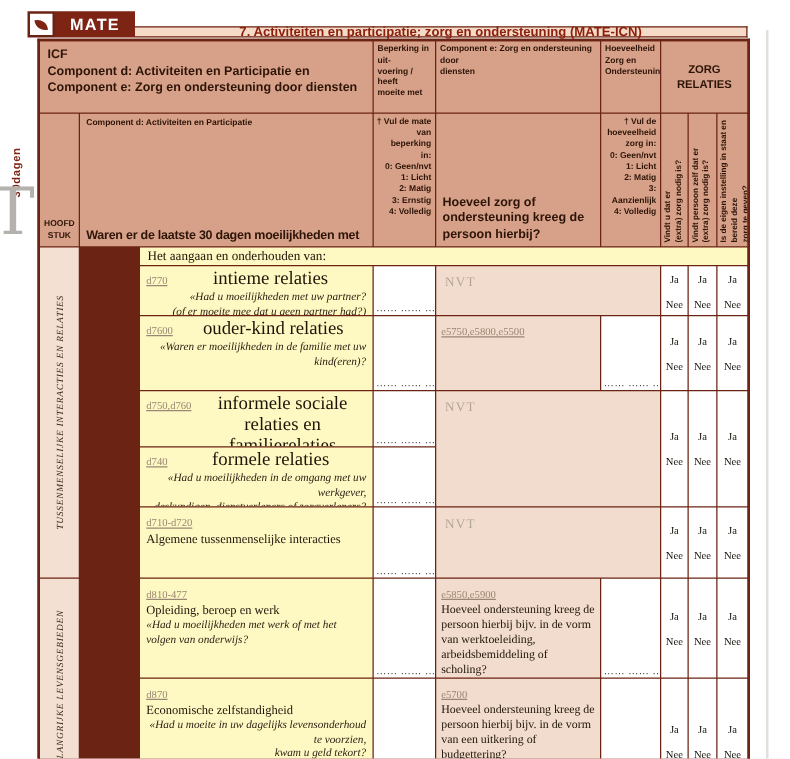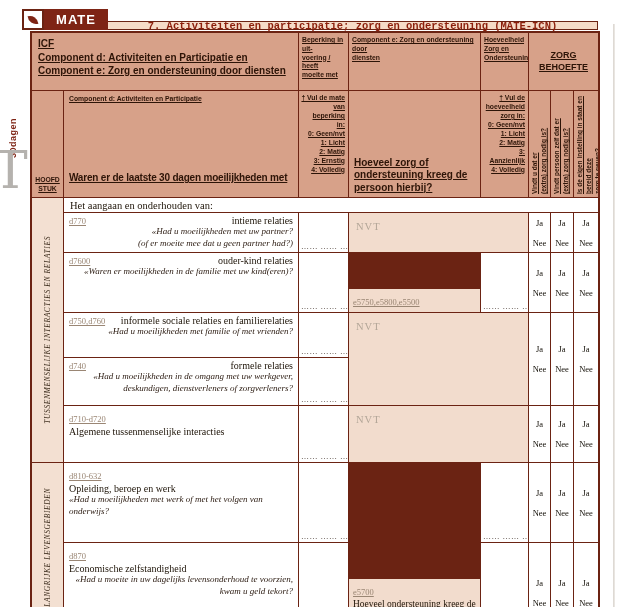"7. Activiteiten en participatie; zorg" .titlestrip { font-family: Liberation Mono, monospace -> Liberation Sans, sans-serif }
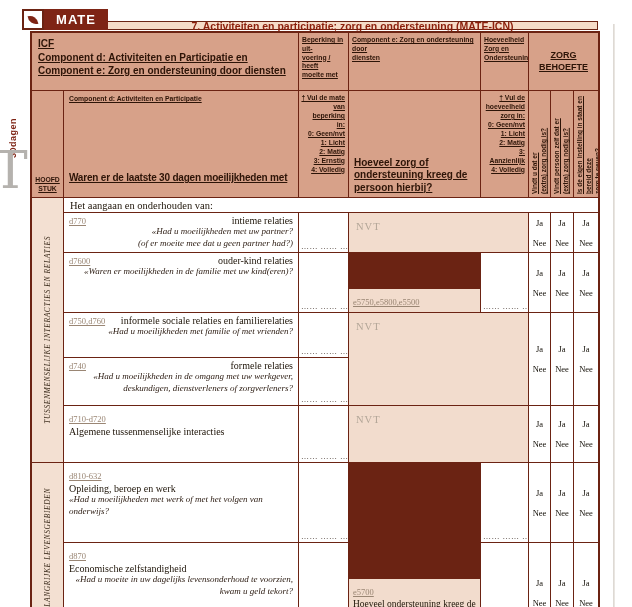"ICF" .hdr { text-decoration: underline -> none }
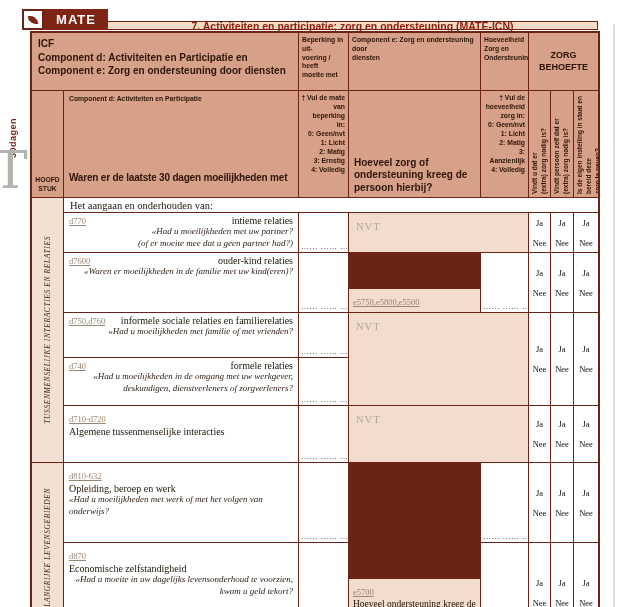"ZORG" div.cell { text: BEHOEFTE -> RELATIES }
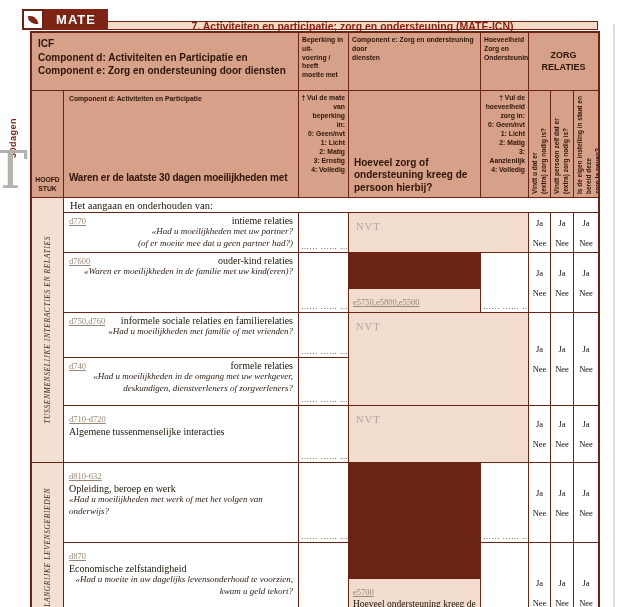"Waren er de laatste 30" .h2main { padding: 4px 5px 14px 5px -> 4px 5px 3px 5px }
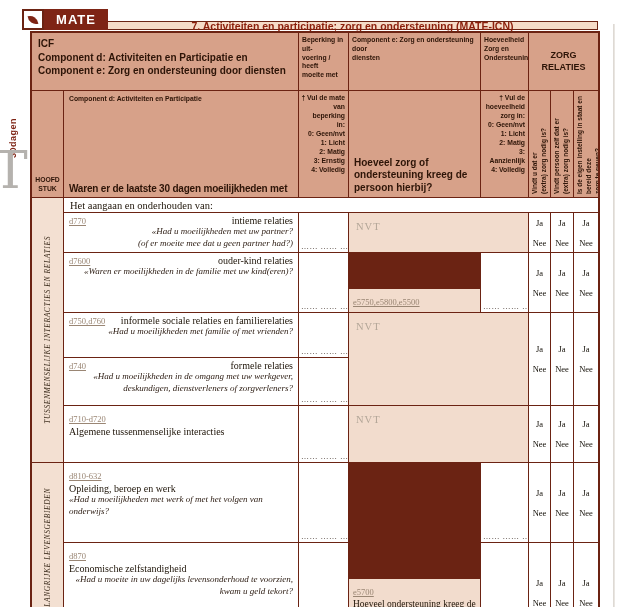"Het aangaan en onderhouden van:" .rowbg { background: #ffffff -> #fef9c3; margin-left: none -> 48px }
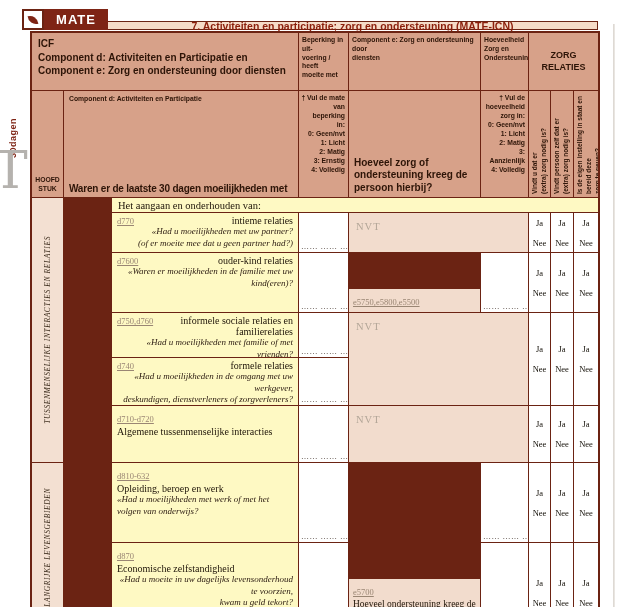"intieme relaties" .rtitle { font-size: 10px -> 15px; text-align: right -> center }
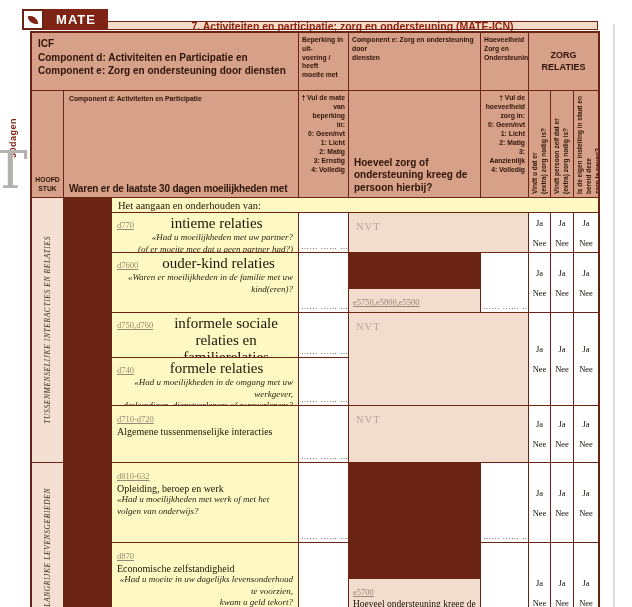"e5750,e5800,e5500" .carecell { margin-top: 36px -> none }
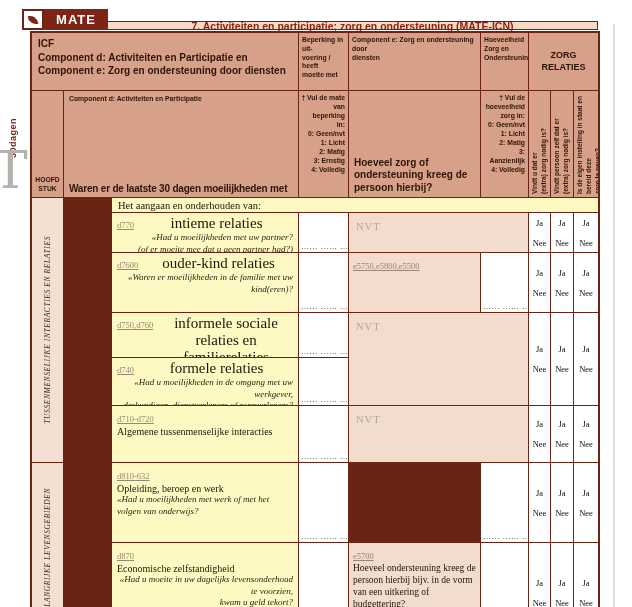"d810-632" span.code { text: d810-632 -> d810-477 }
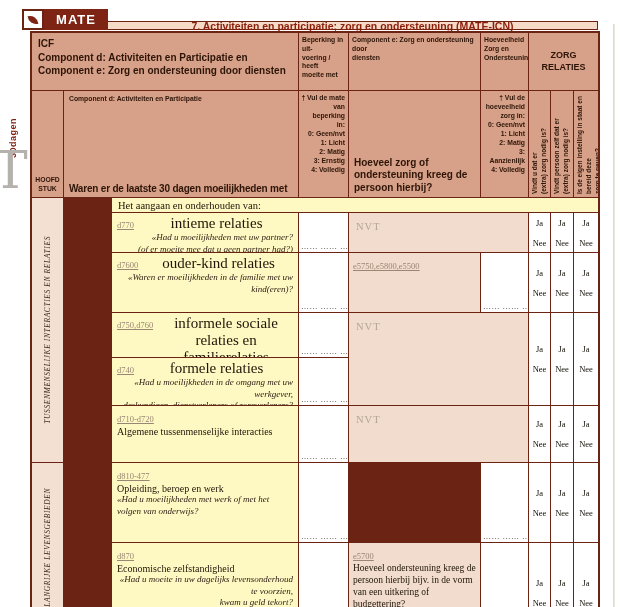"e5850,e5900" div.cell { html: none -> <div> <span>e5850,e5900</span> <div>Hoeveel ondersteuning kreeg de persoon hierbij bijv. in de vorm van werktoeleiding, arbeidsbemiddeling of scholing?</div> </div> }
